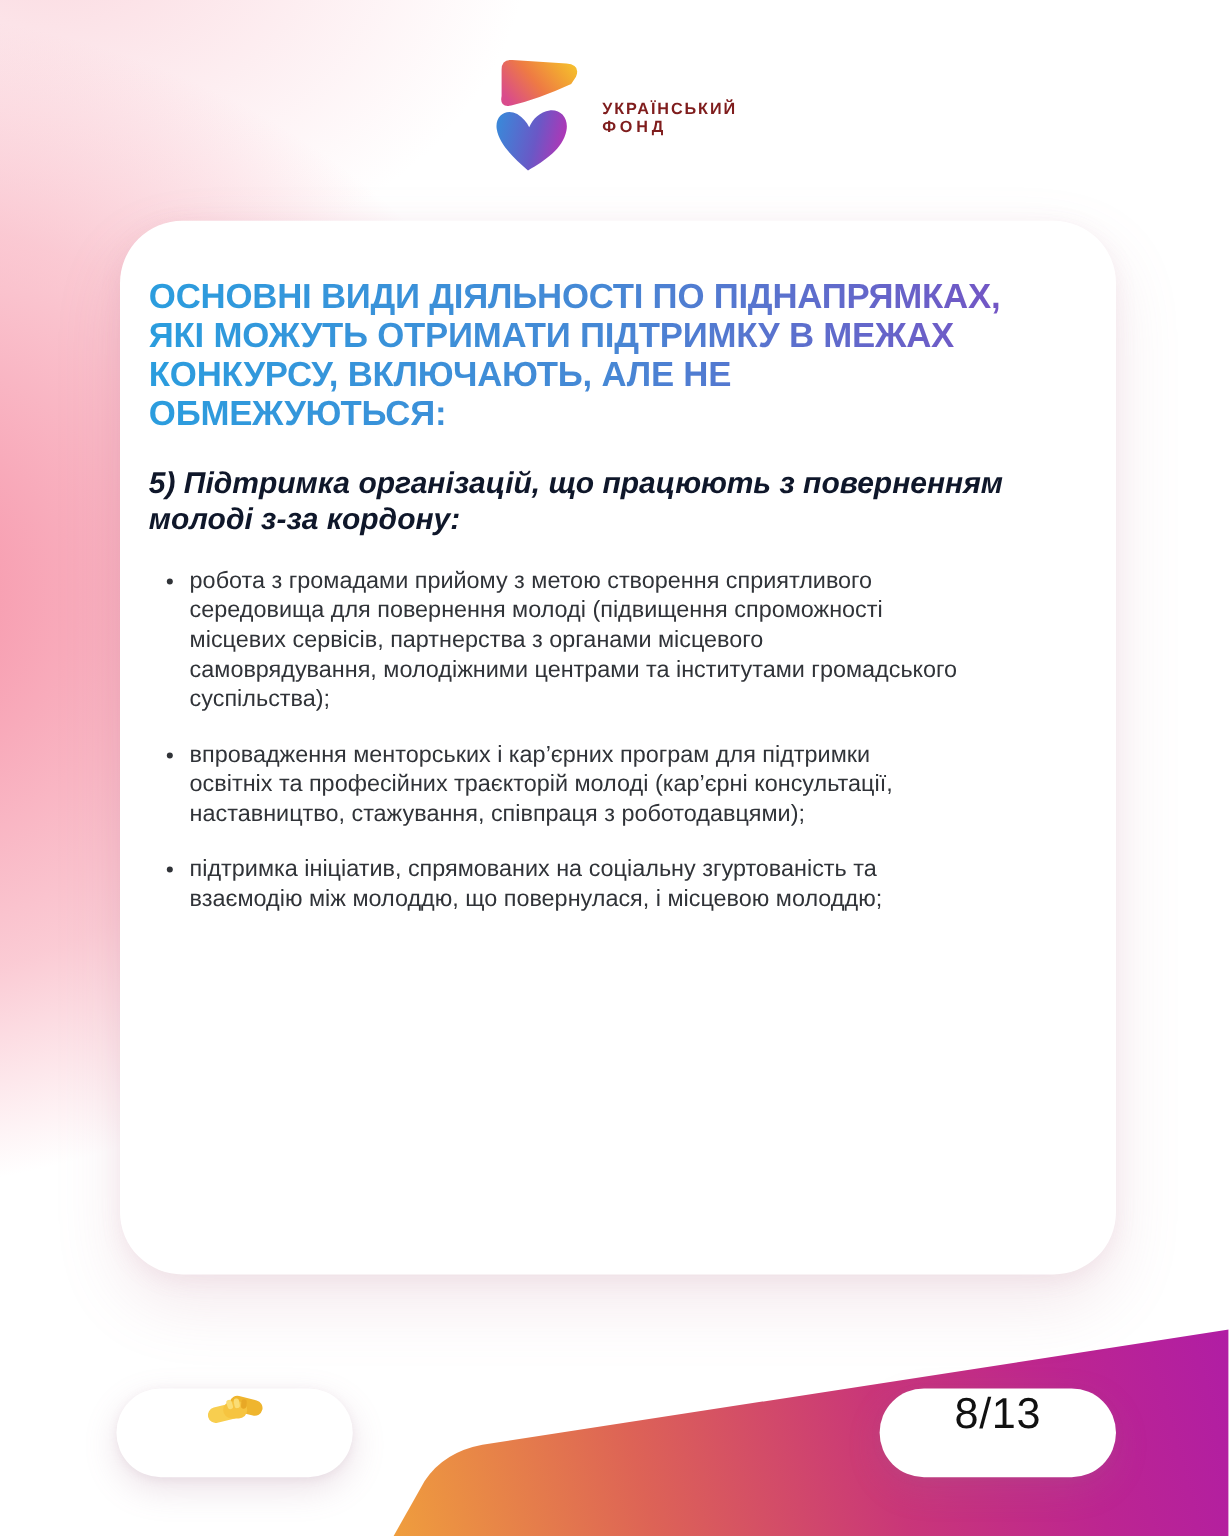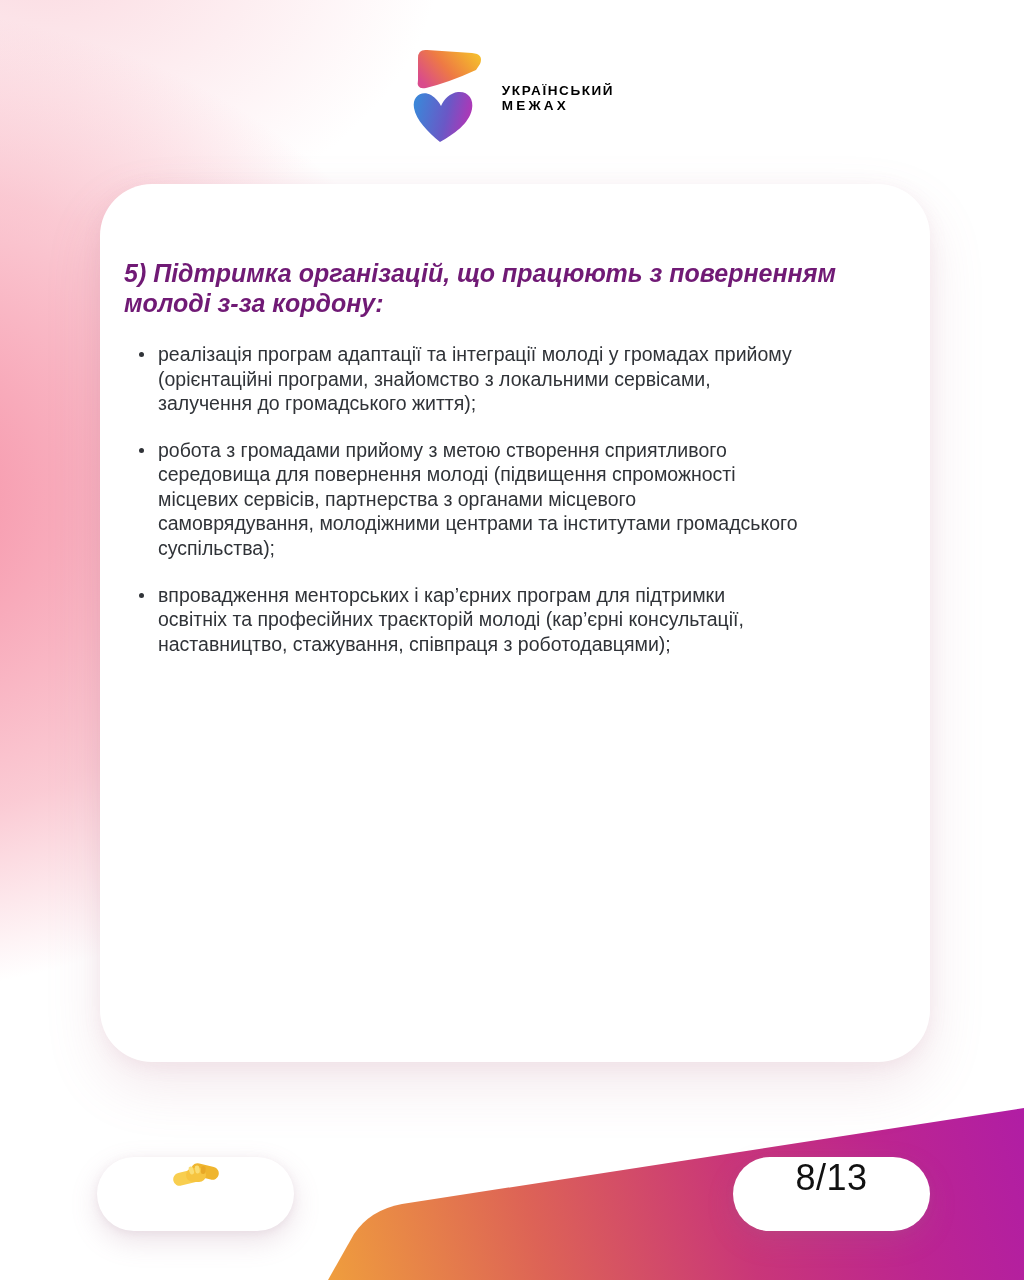"УКРАЇНСЬКИЙ" .logo-text { color: #000000 -> #7f1d1d }
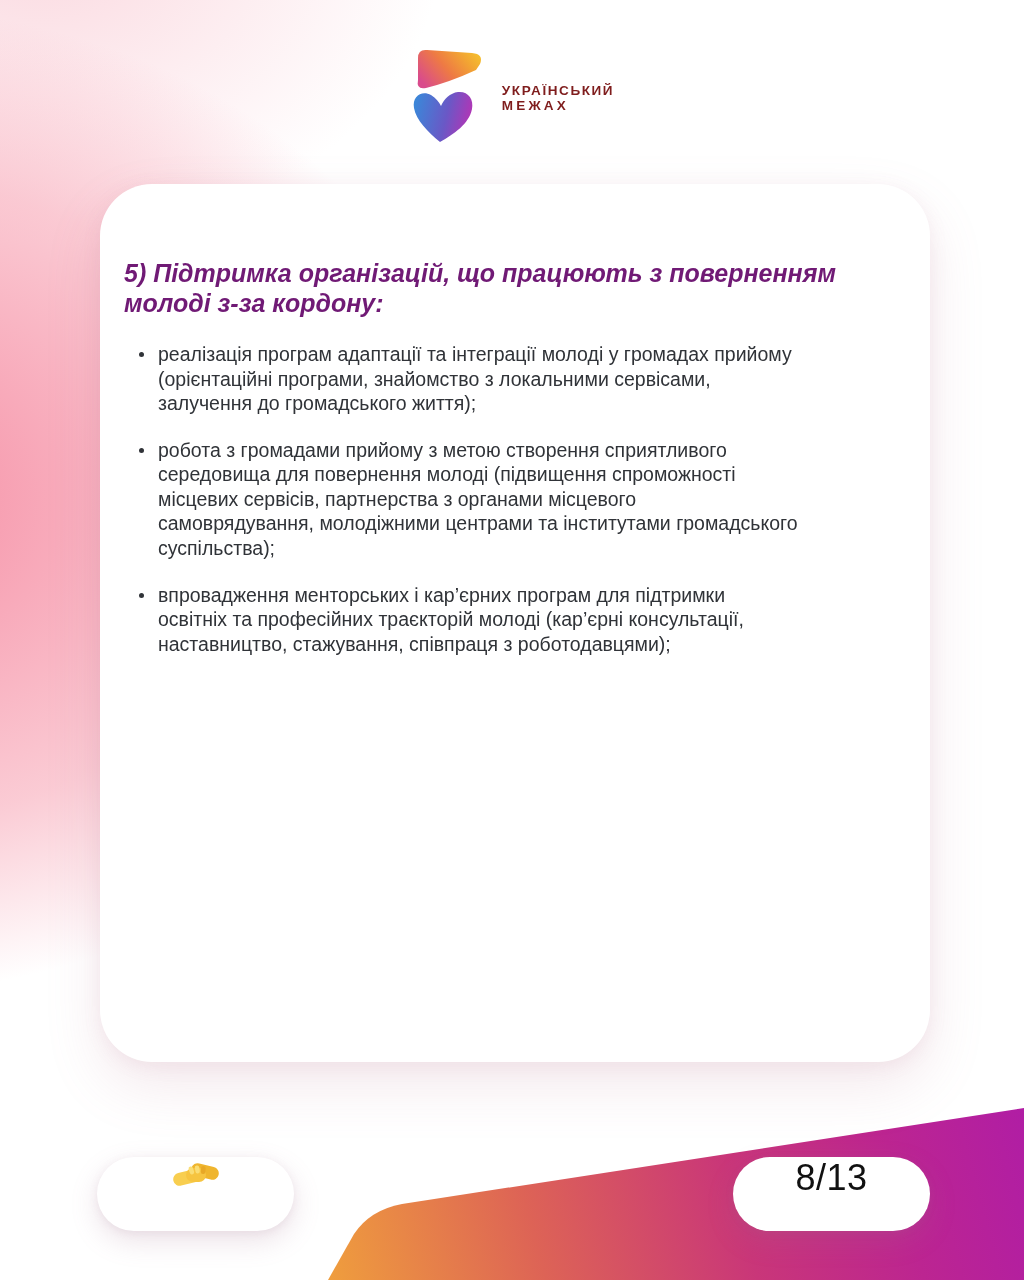"МЕЖАХ" div.lt3 { text: МЕЖАХ -> ФОНД }
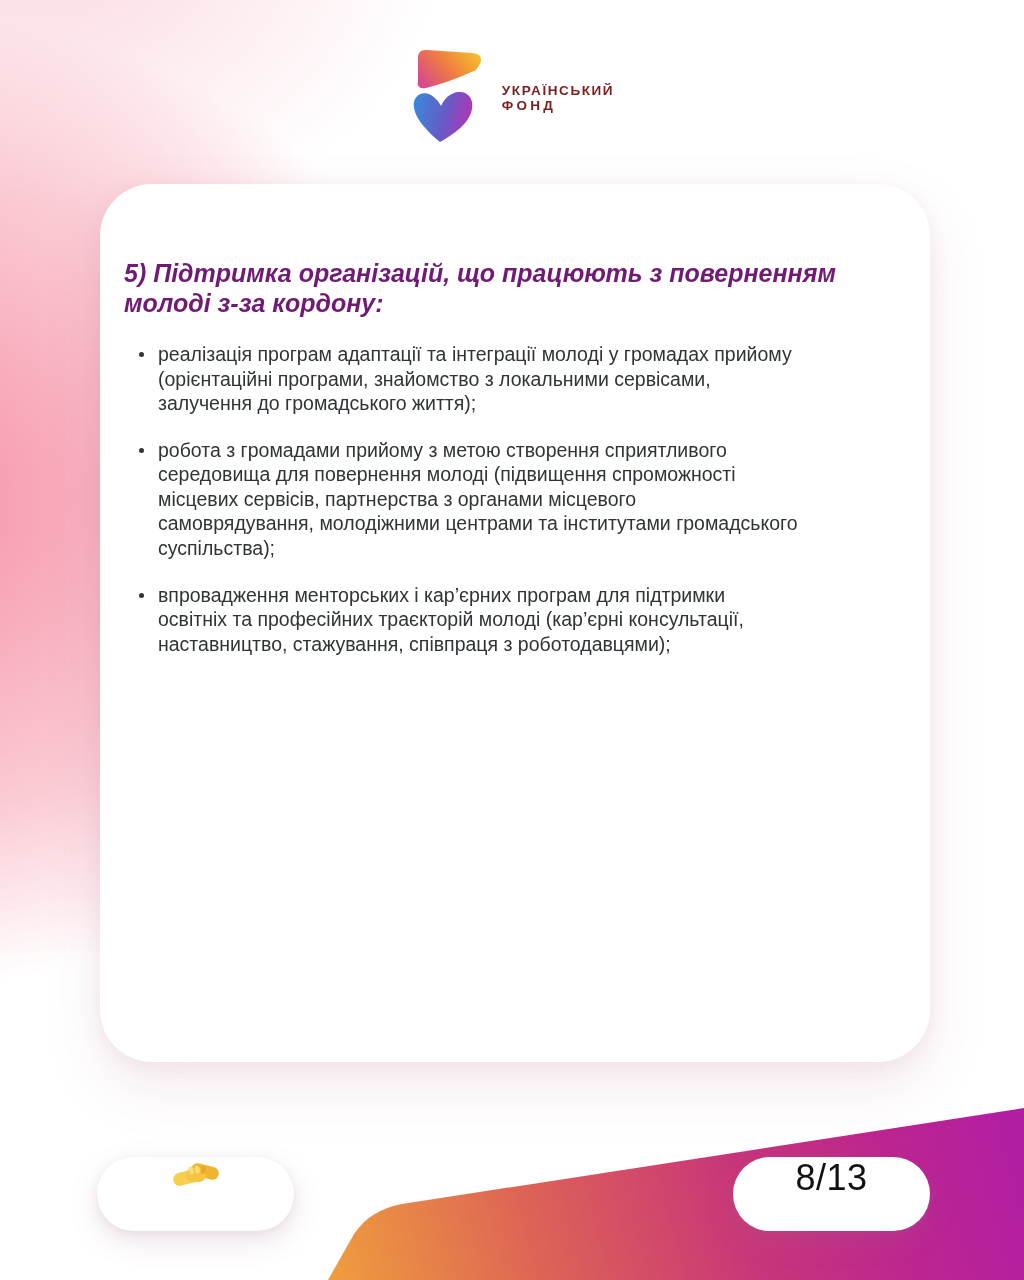"ОСНОВНІ ВИДИ ДІЯЛЬНОСТІ ПО ПІДНАПРЯМКАХ," h1.heading { html: none -> <h1>ОСНОВНІ ВИДИ ДІЯЛЬНОСТІ ПО ПІДНАПРЯМКАХ, ЯКІ МОЖУТЬ ОТРИМАТИ ПІДТРИМКУ В МЕЖАХ КОНКУРСУ, ВКЛЮЧАЮТЬ, АЛЕ НЕ ОБМЕЖУЮТЬСЯ:</h1> }
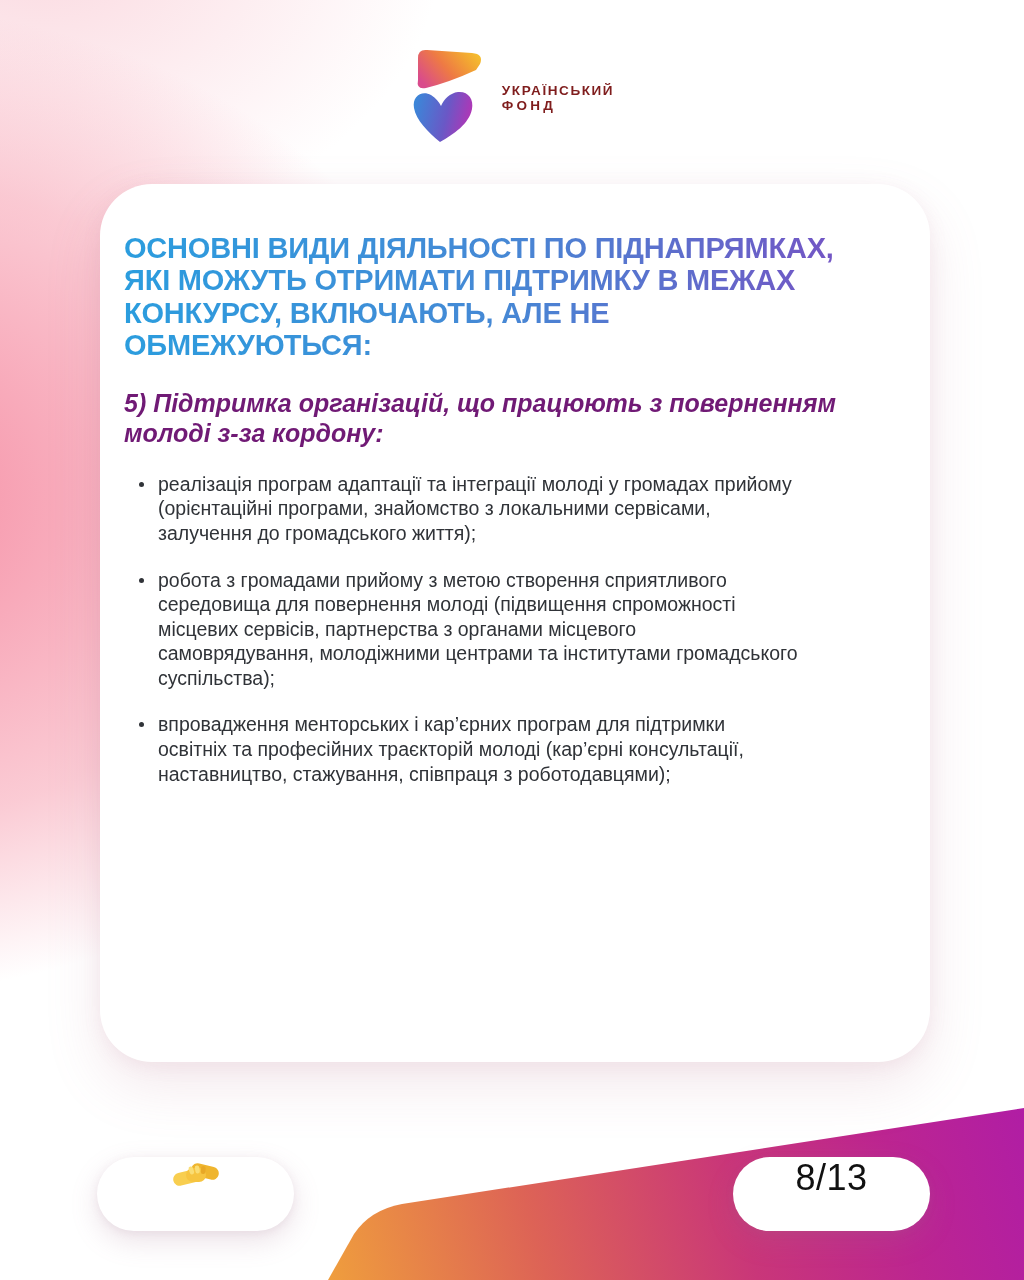"5) Підтримка організацій, що працюють" .subheading { color: #701a75 -> #0f172a }
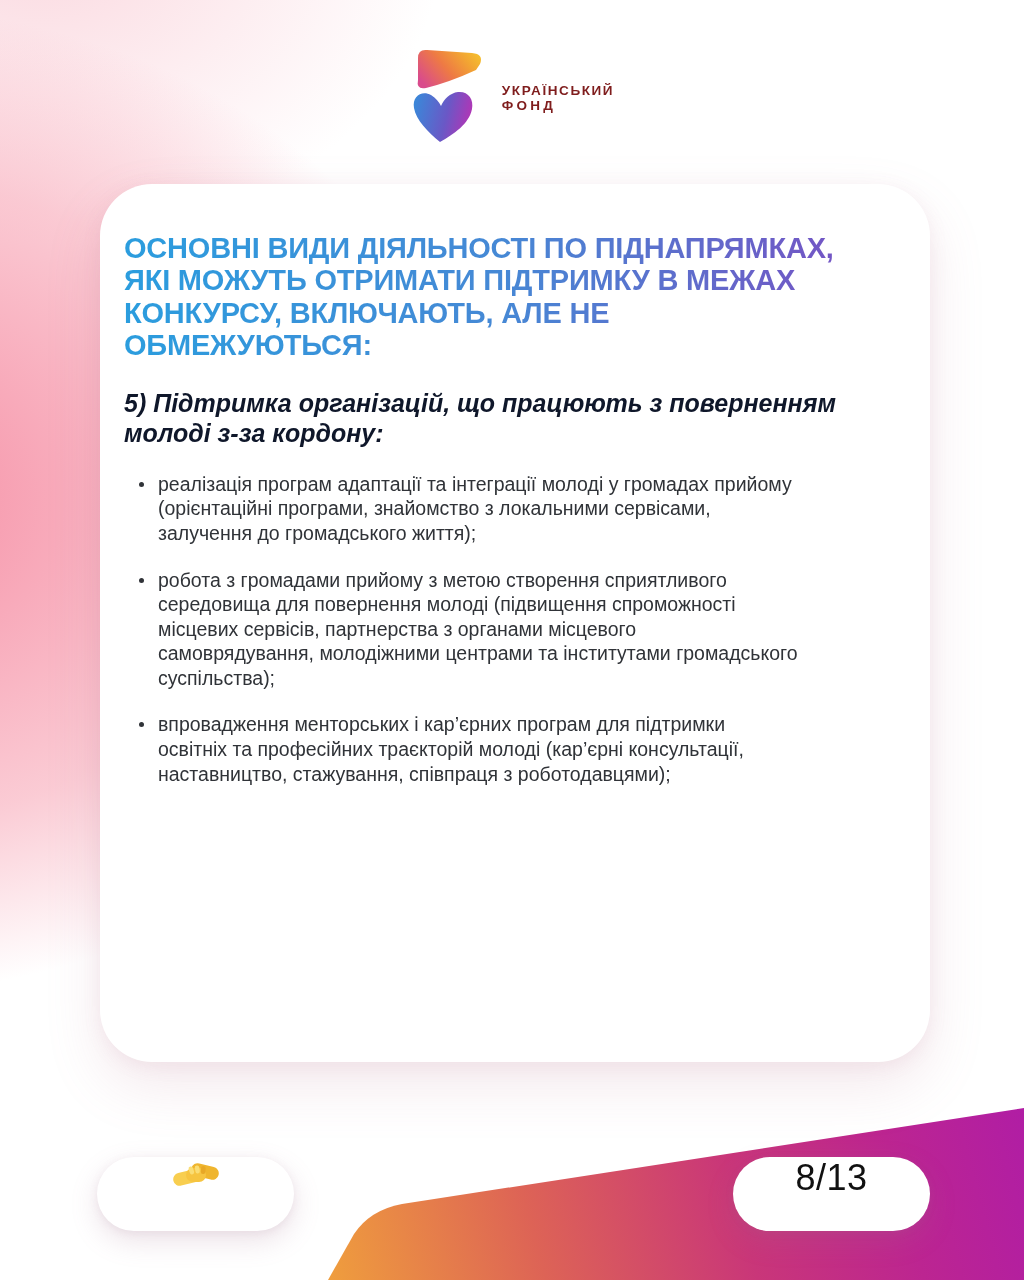"реалізація програм адаптації та" li { html: <li>реалізація програм адаптації та інтеграції молоді у громадах прийому (орієнтаційні програми, знайомство з локальними сервісами, залучення до громадського життя);</li> -> none }
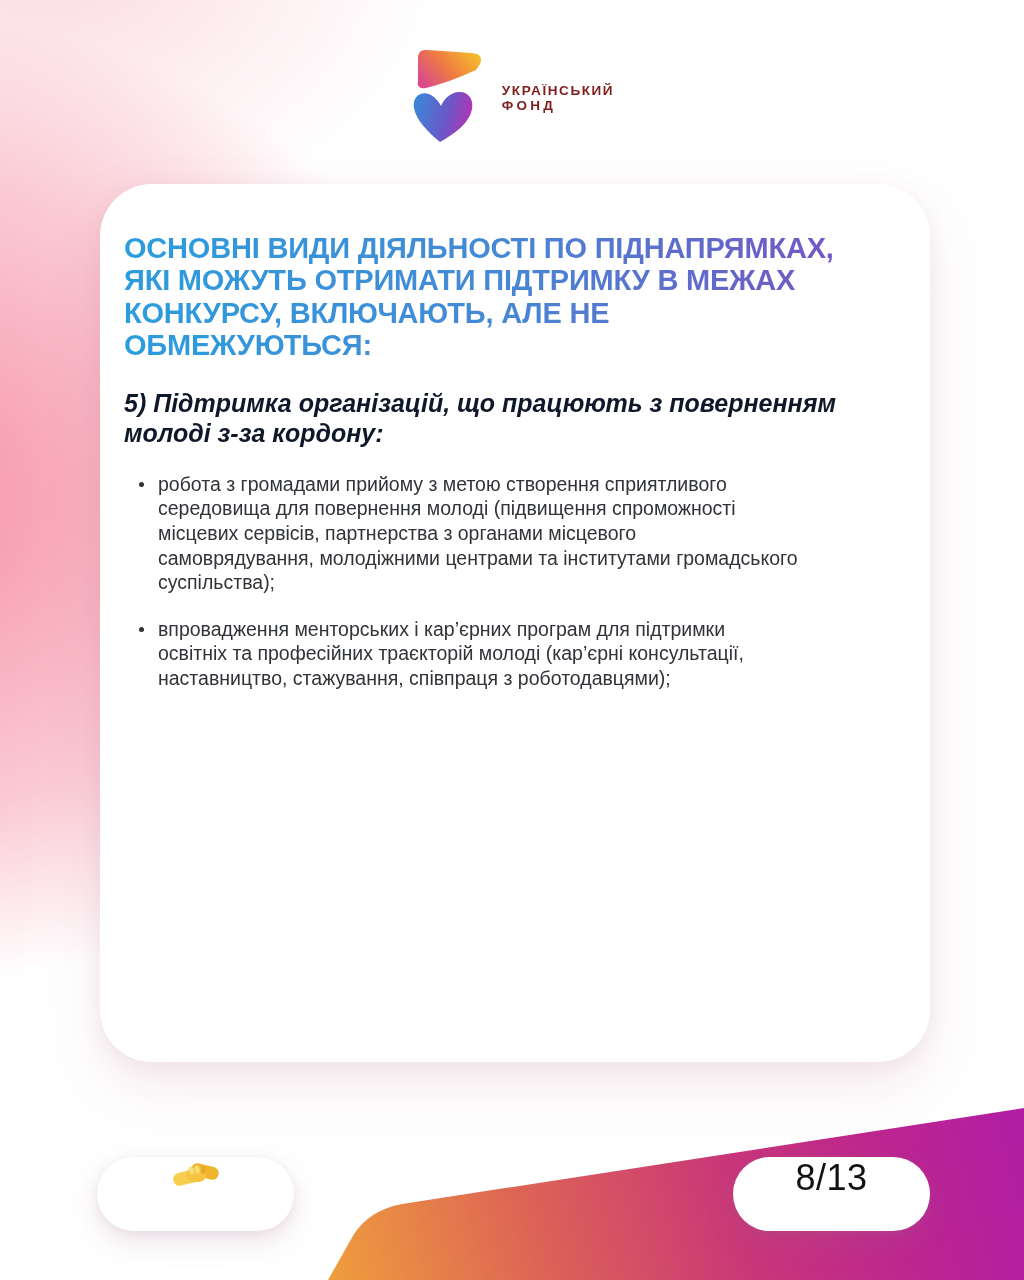"підтримка ініціатив, спрямованих на" li { html: none -> <li>підтримка ініціатив, спрямованих на соціальну згуртованість та взаємодію між молоддю, що повернулася, і місцевою молоддю;</li> }
